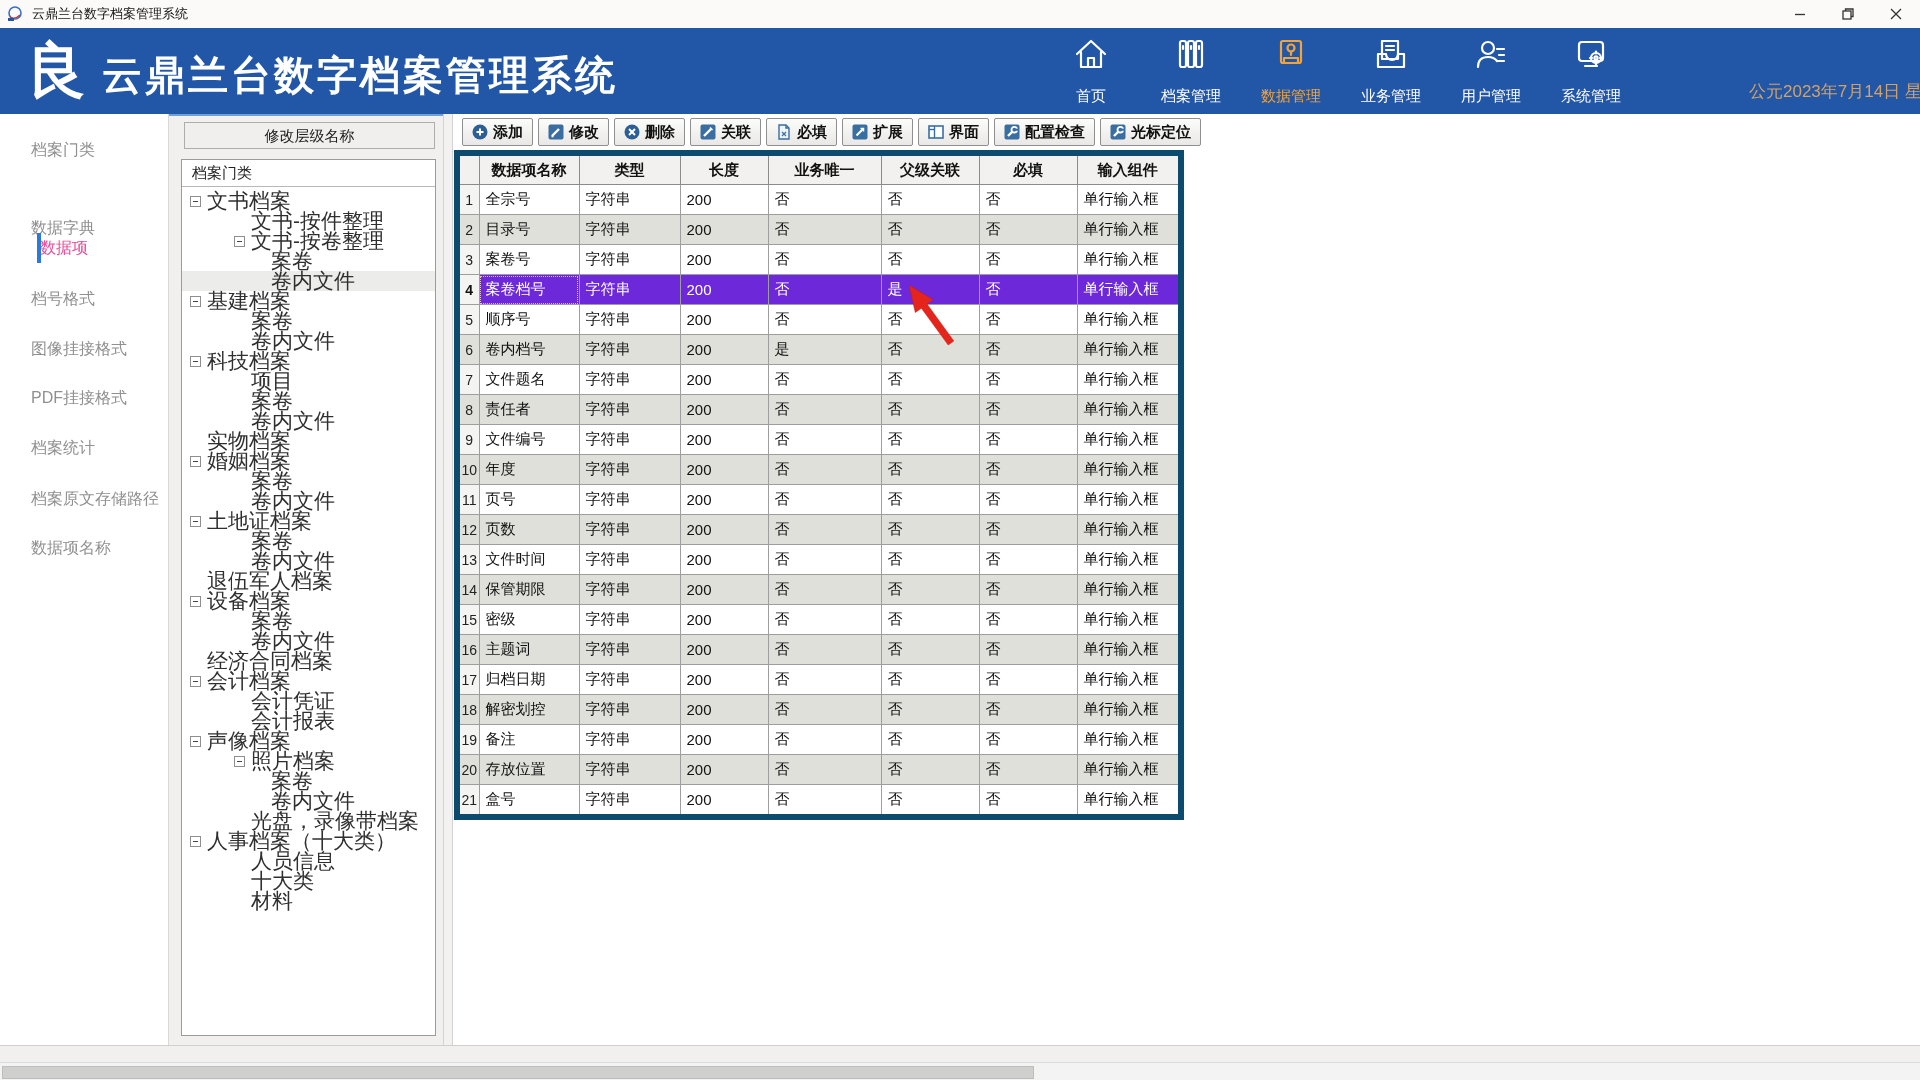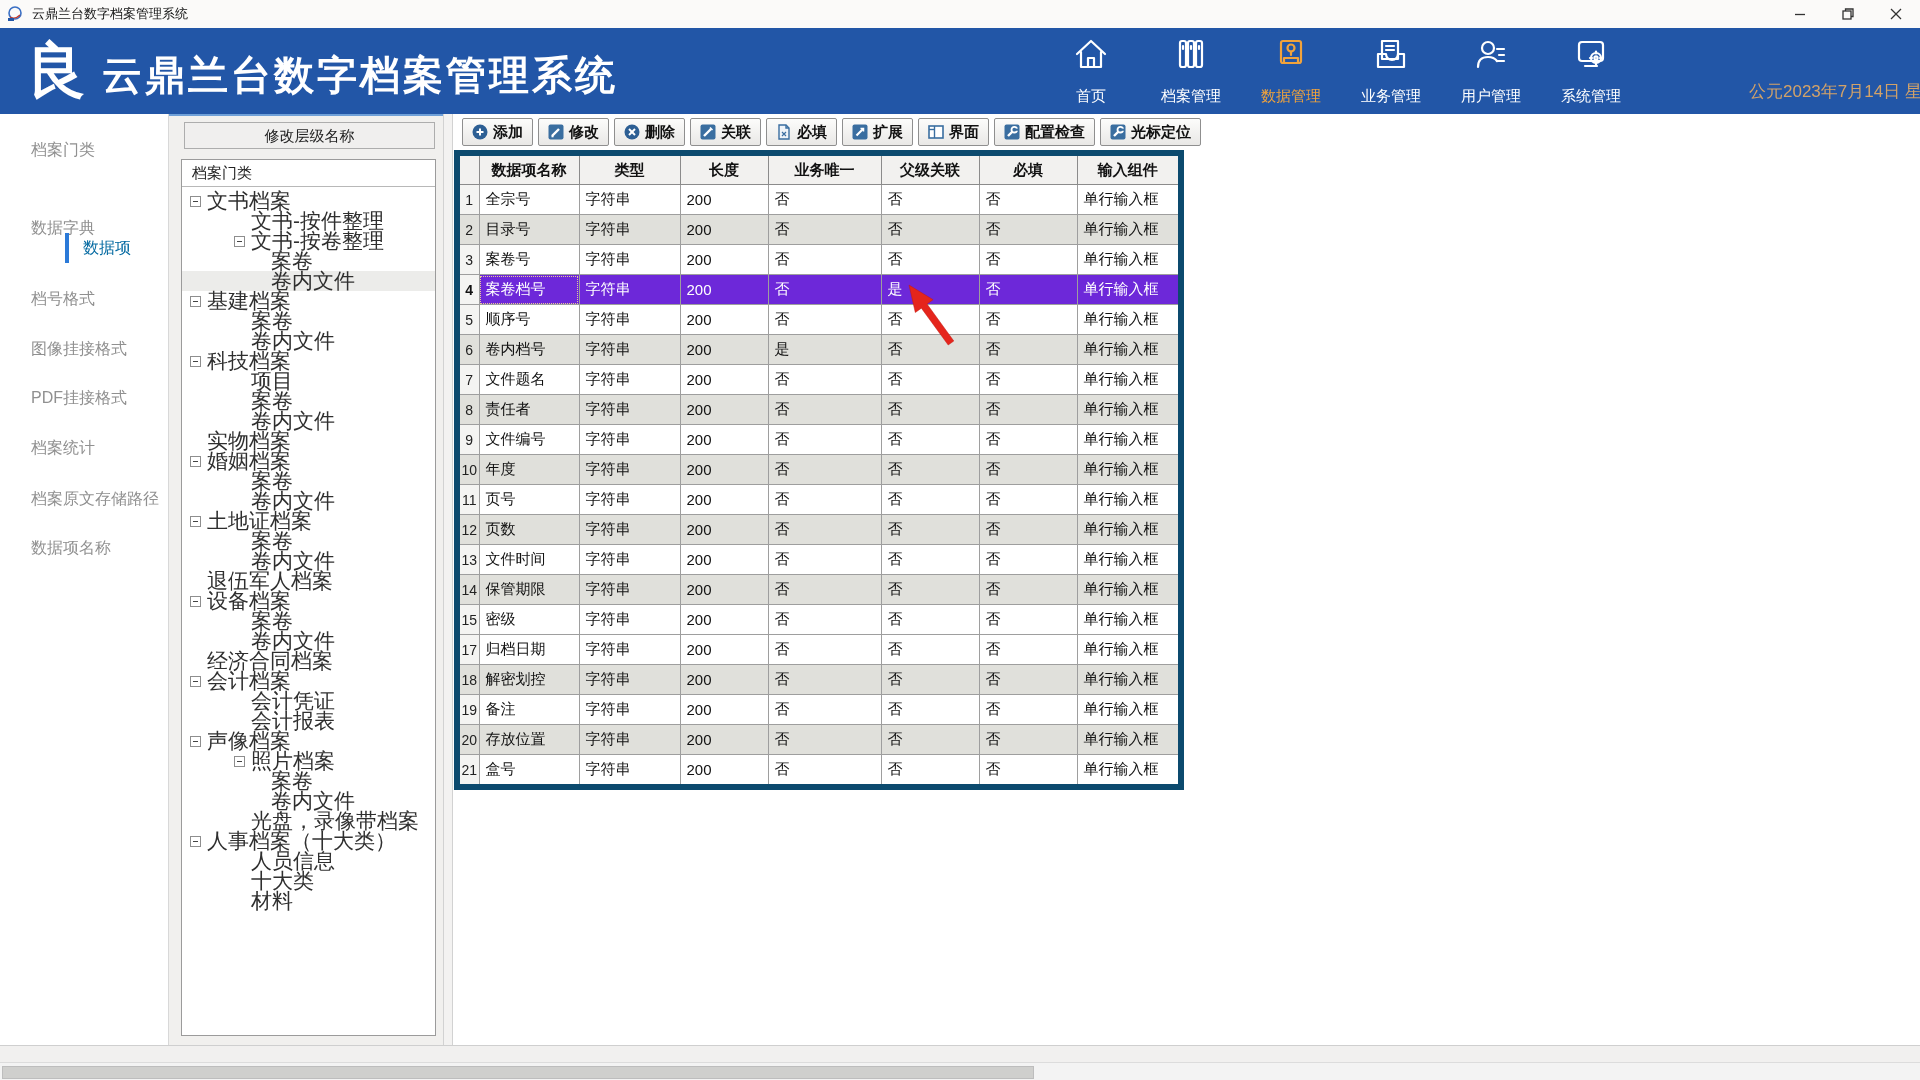"数据项" .side-item.active { color: #0369a1 -> #ec4899; margin-left: 28px -> none; padding-left: 55px -> 40px }
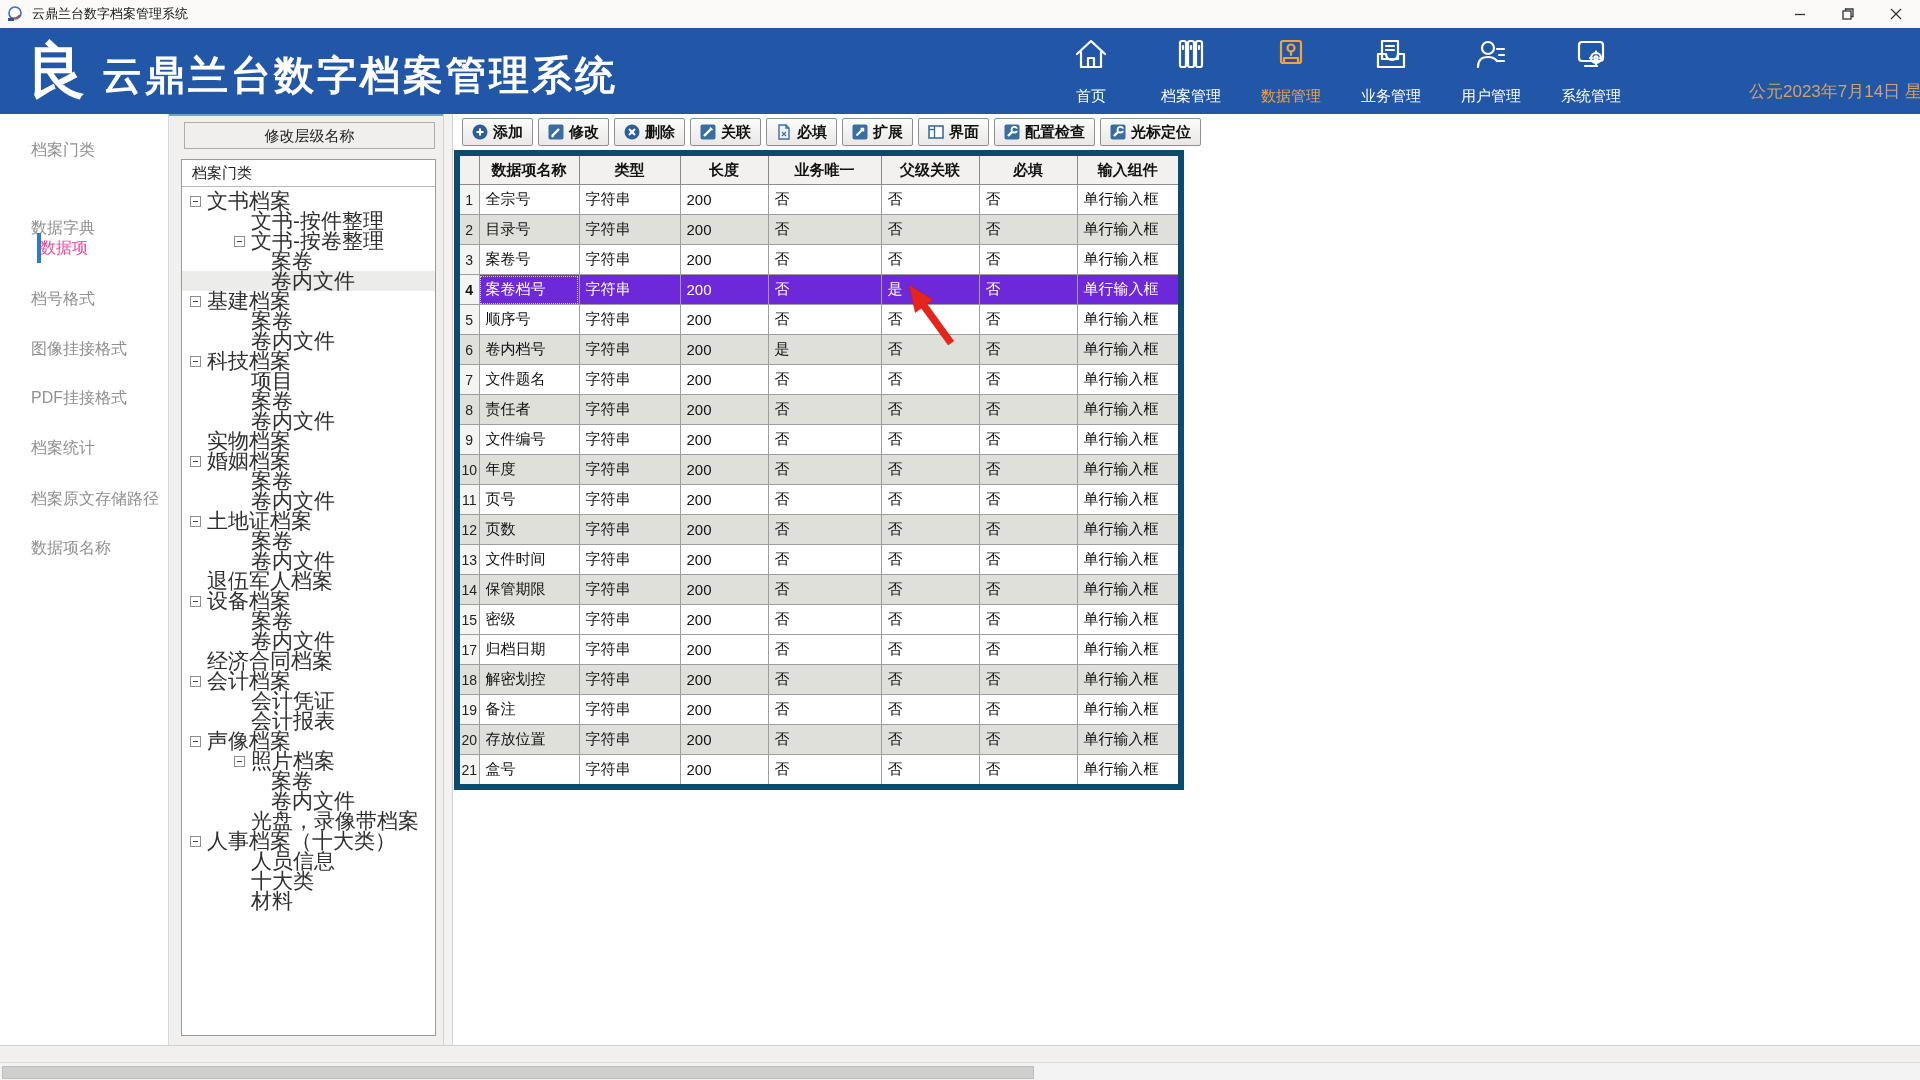"16" tr.even { html: none -> <tr> <td>16</td> <td>主题词</td> <td>字符串</td> <td>200</td> <td>否</td> <td>否</td> <td>否</td> <td>单行输入框</td> </tr> }
